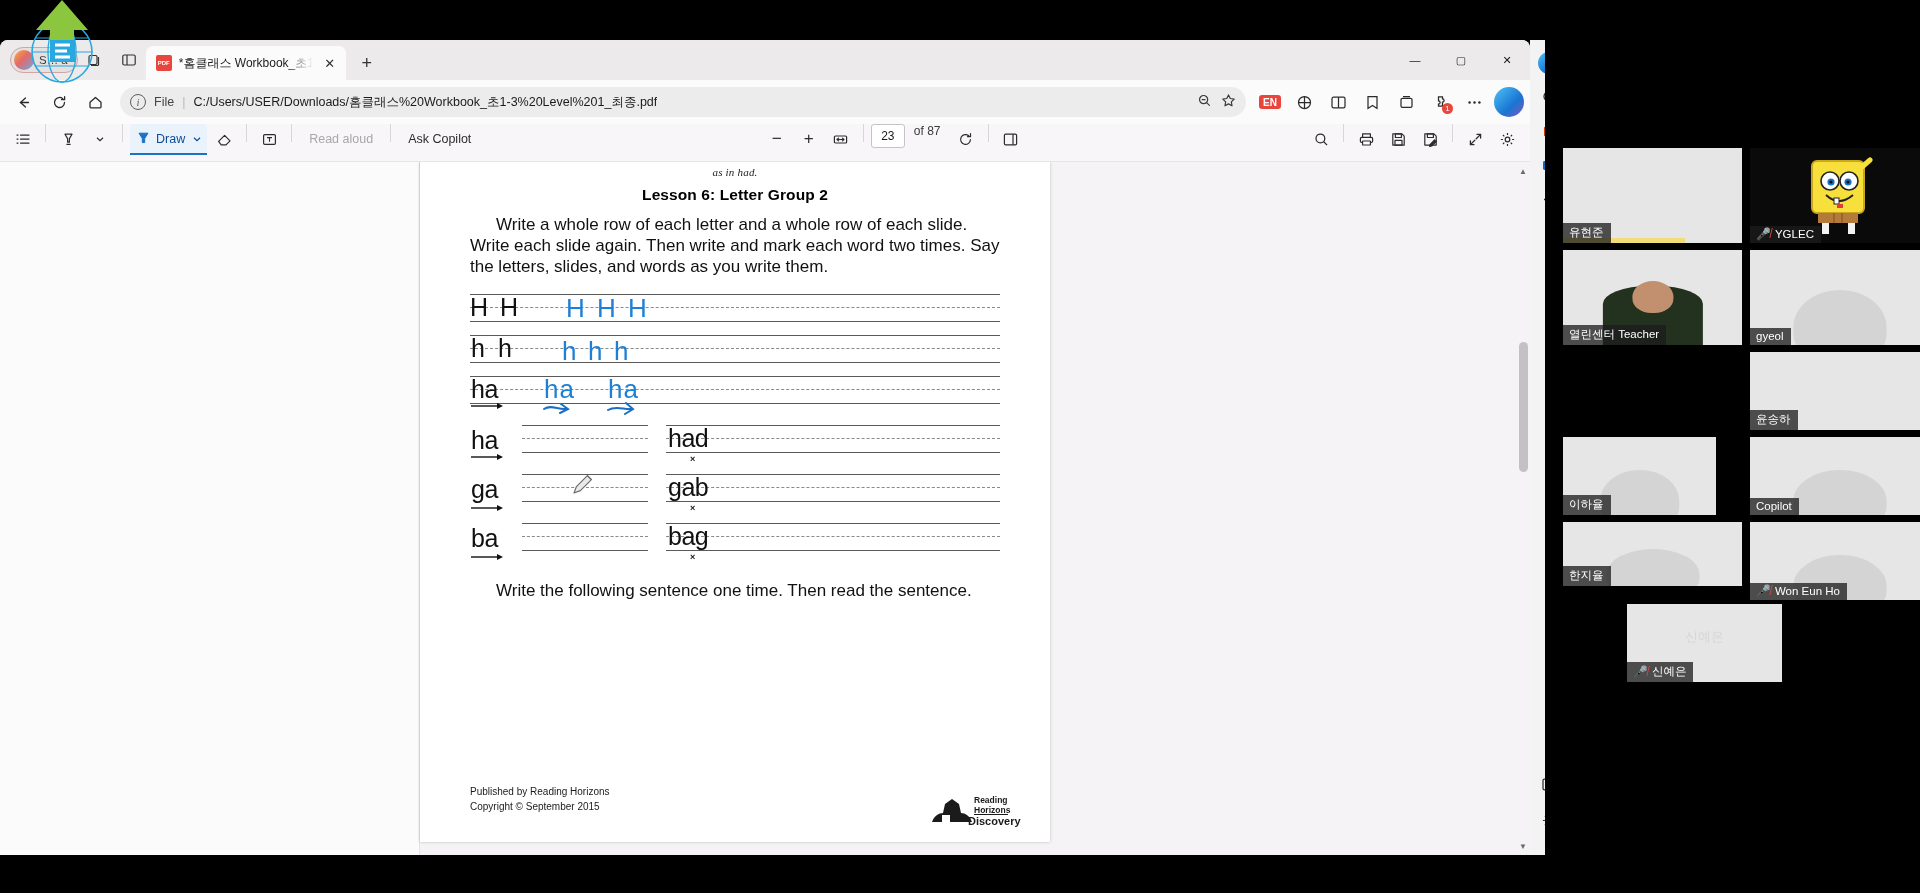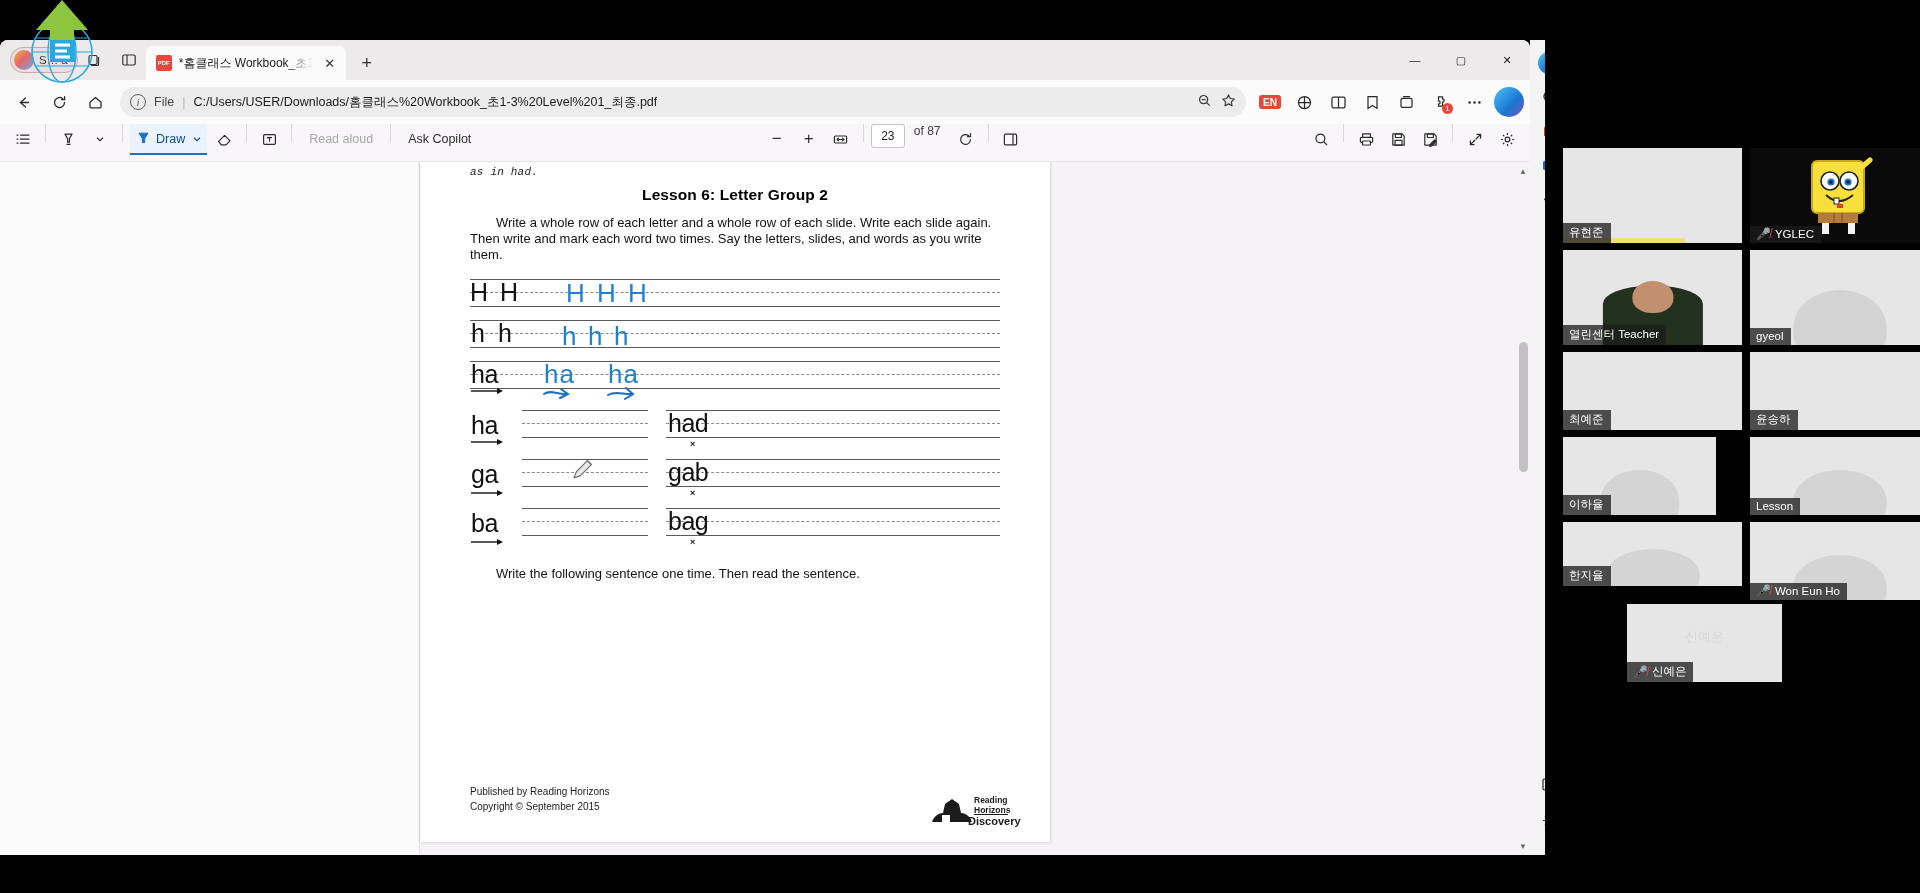"as in had." .pg-topnote { font-family: Liberation Mono, monospace -> Liberation Serif, serif; text-align: none -> center }
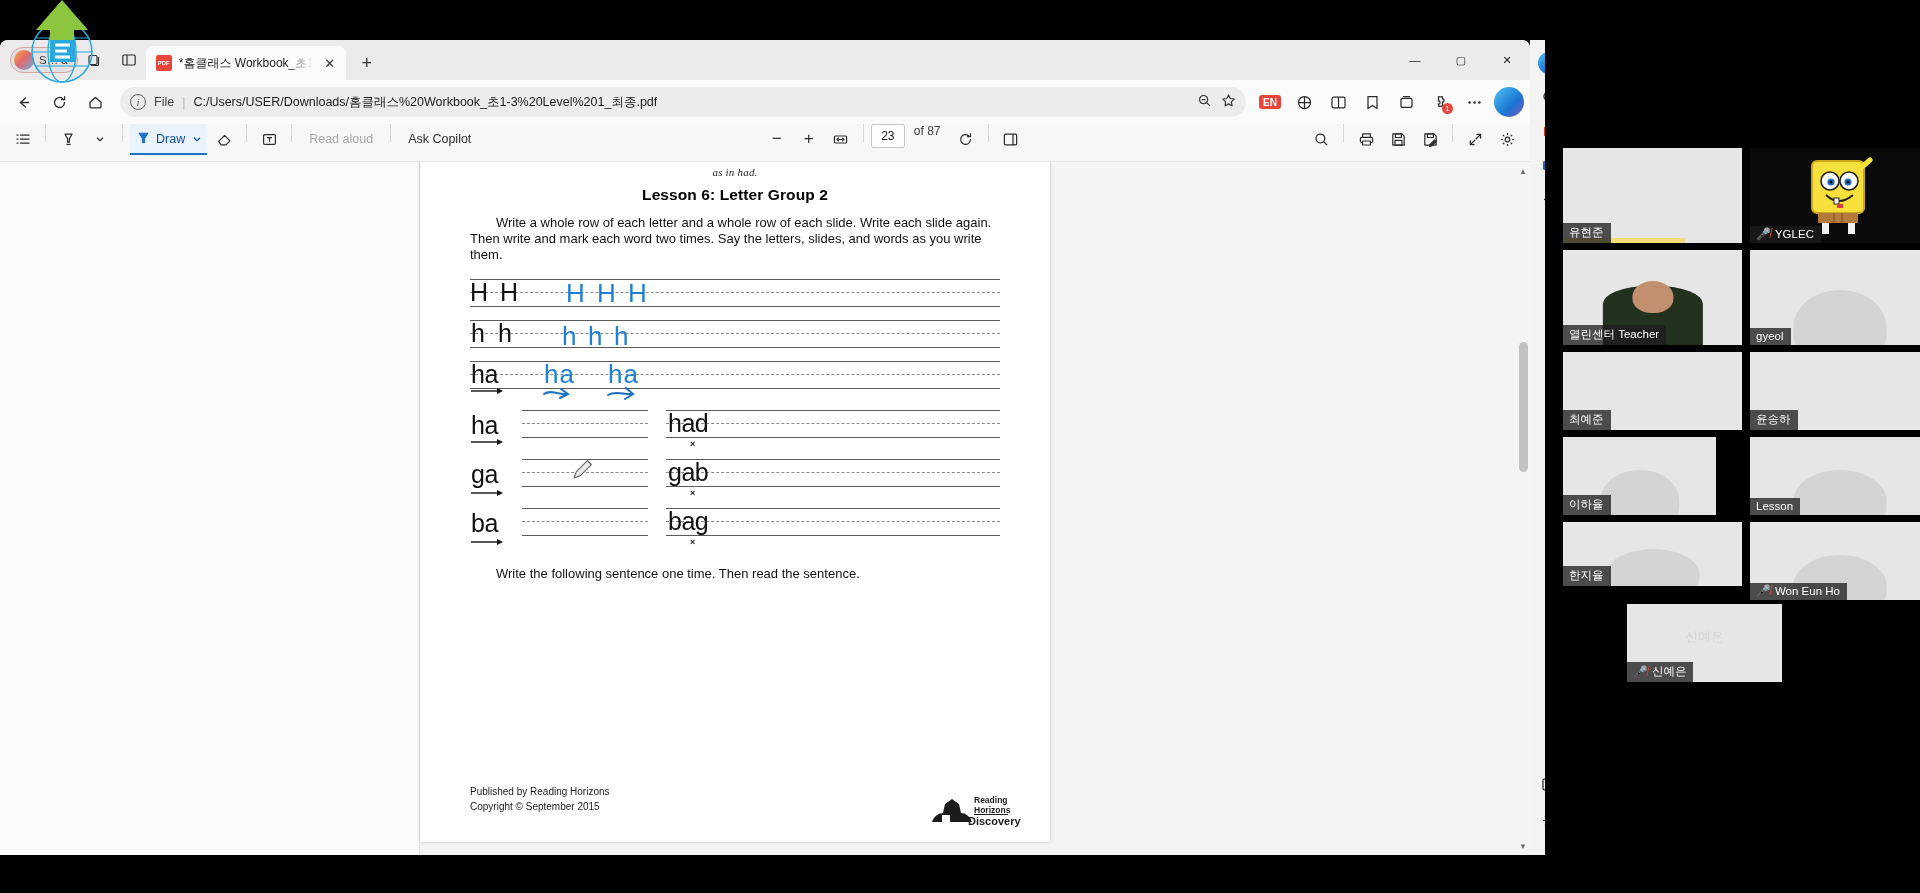"Write a whole row of" .pg-instr { font-size: 13px -> 17px }
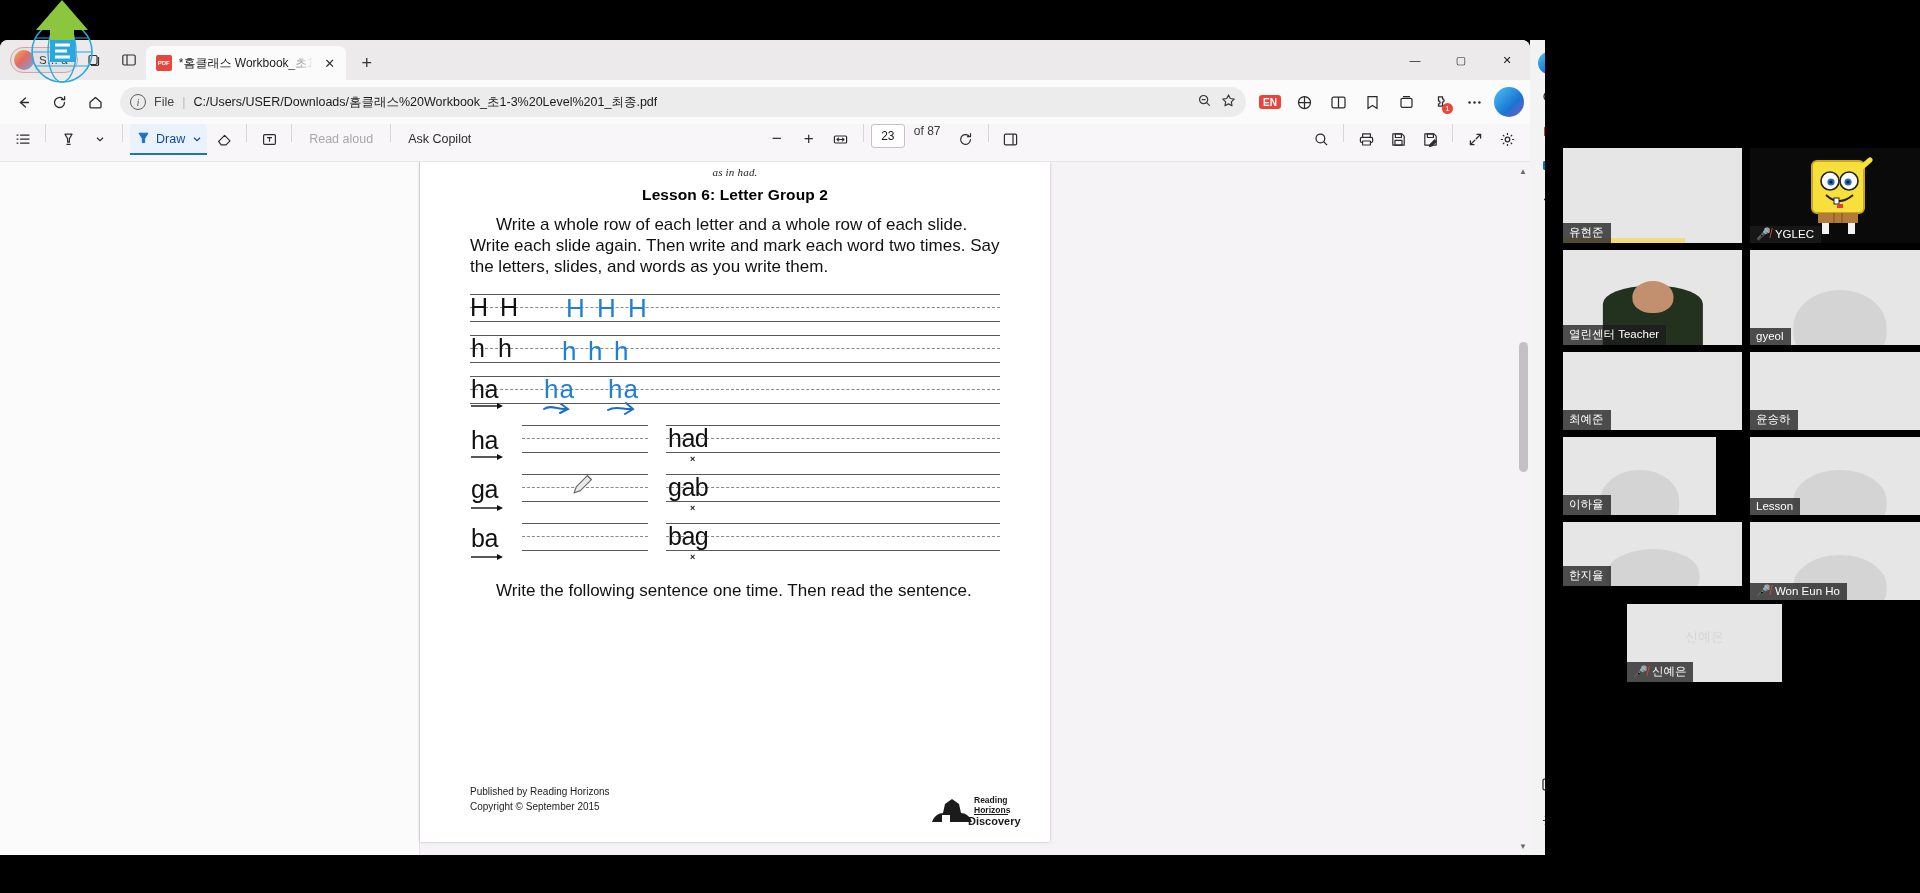"최예준" div.tile { html: <div> <div></div> <div> <span>최예준</span> </div> </div> -> none }
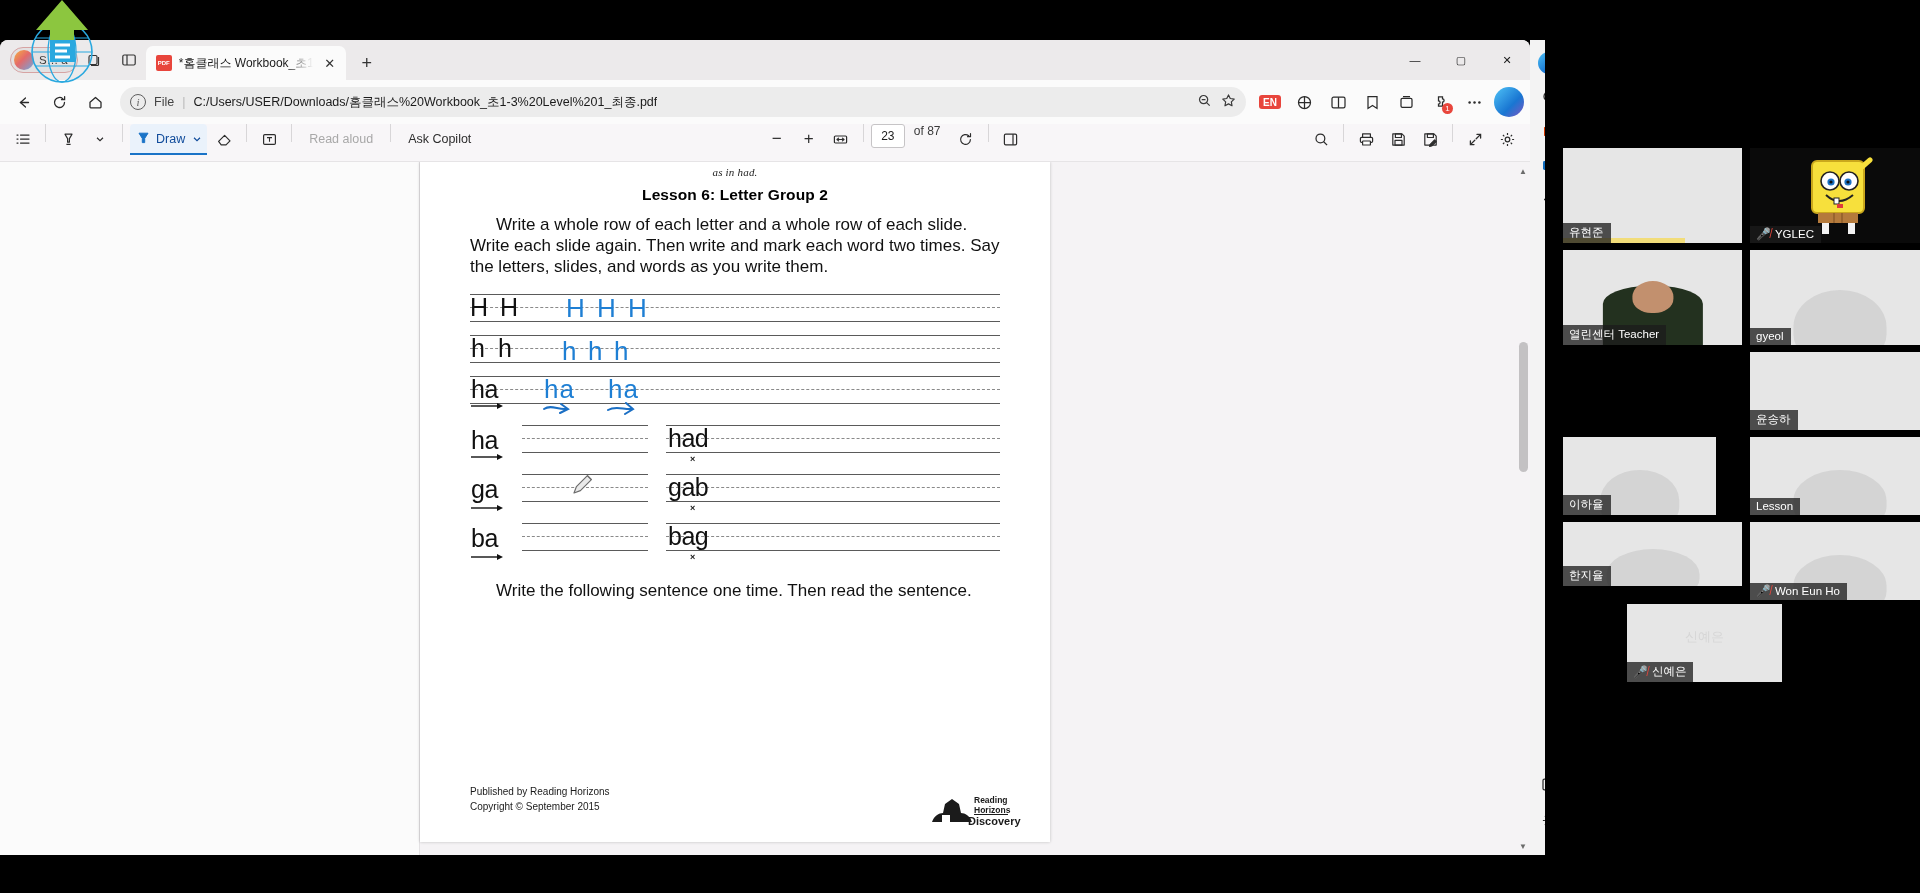"Lesson" span { text: Lesson -> Copilot }
